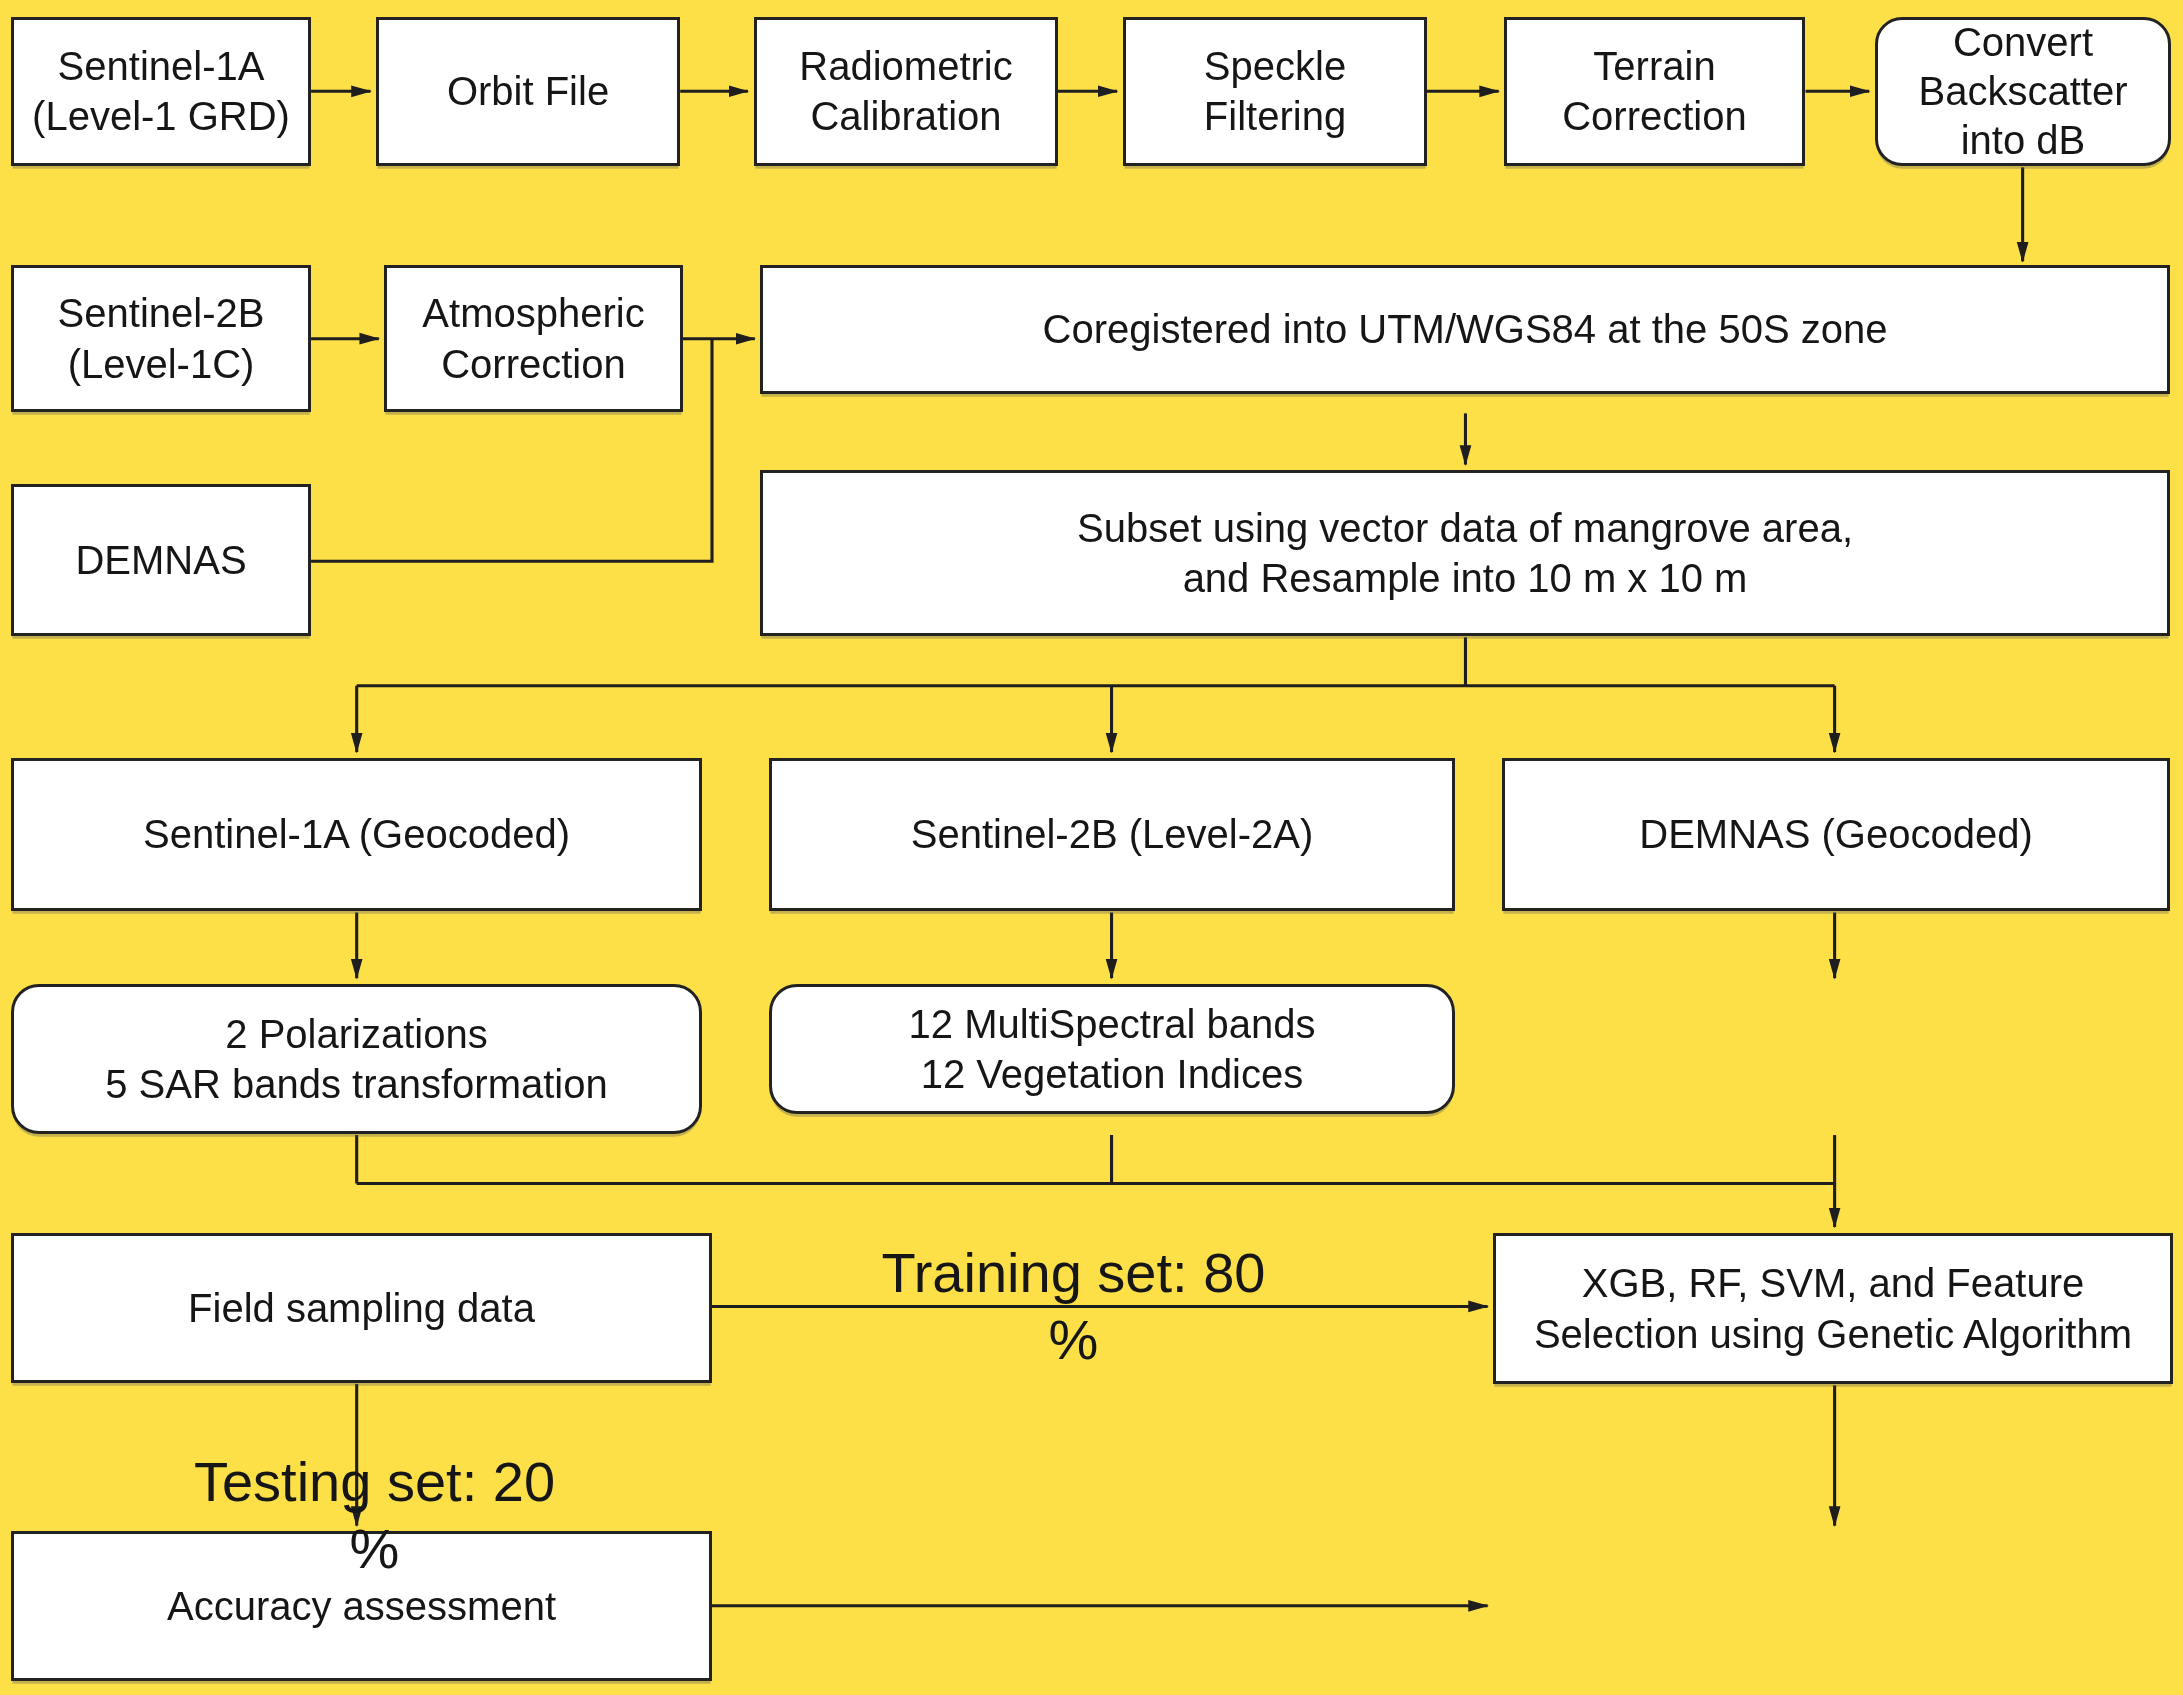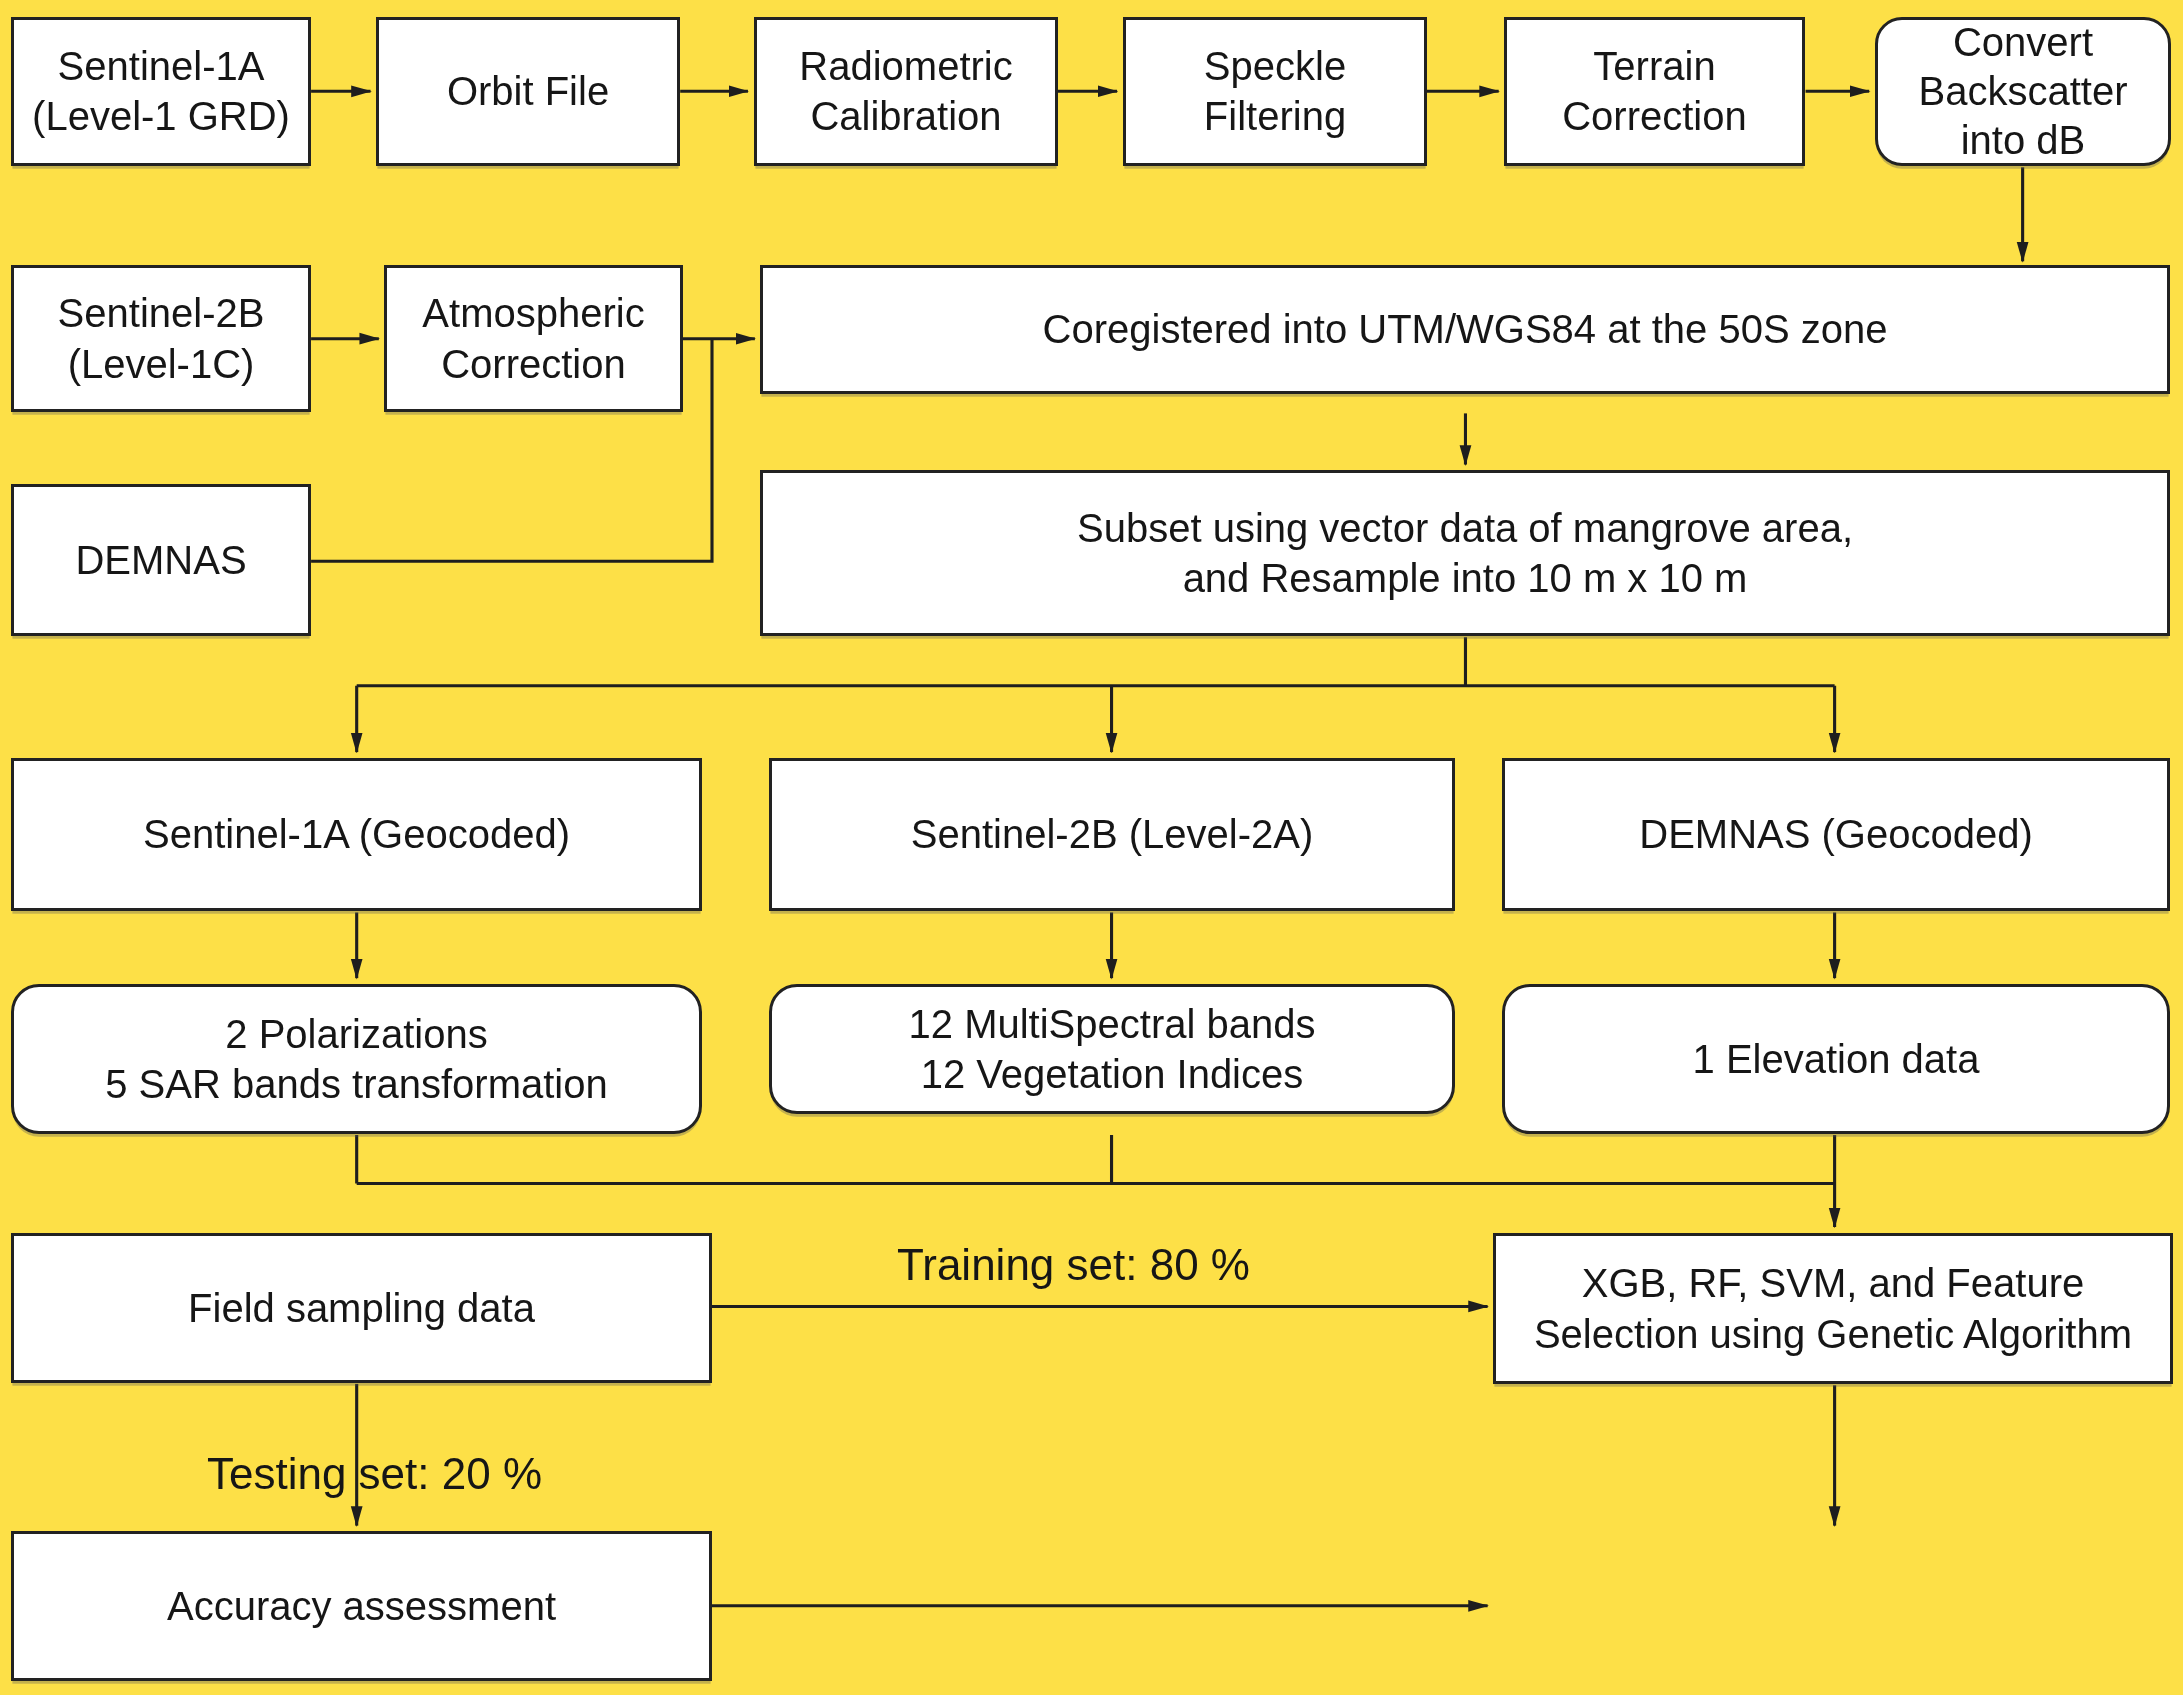"1 Elevation data" div.node { html: <div> <span>1 Elevation data</span> </div> -> none }
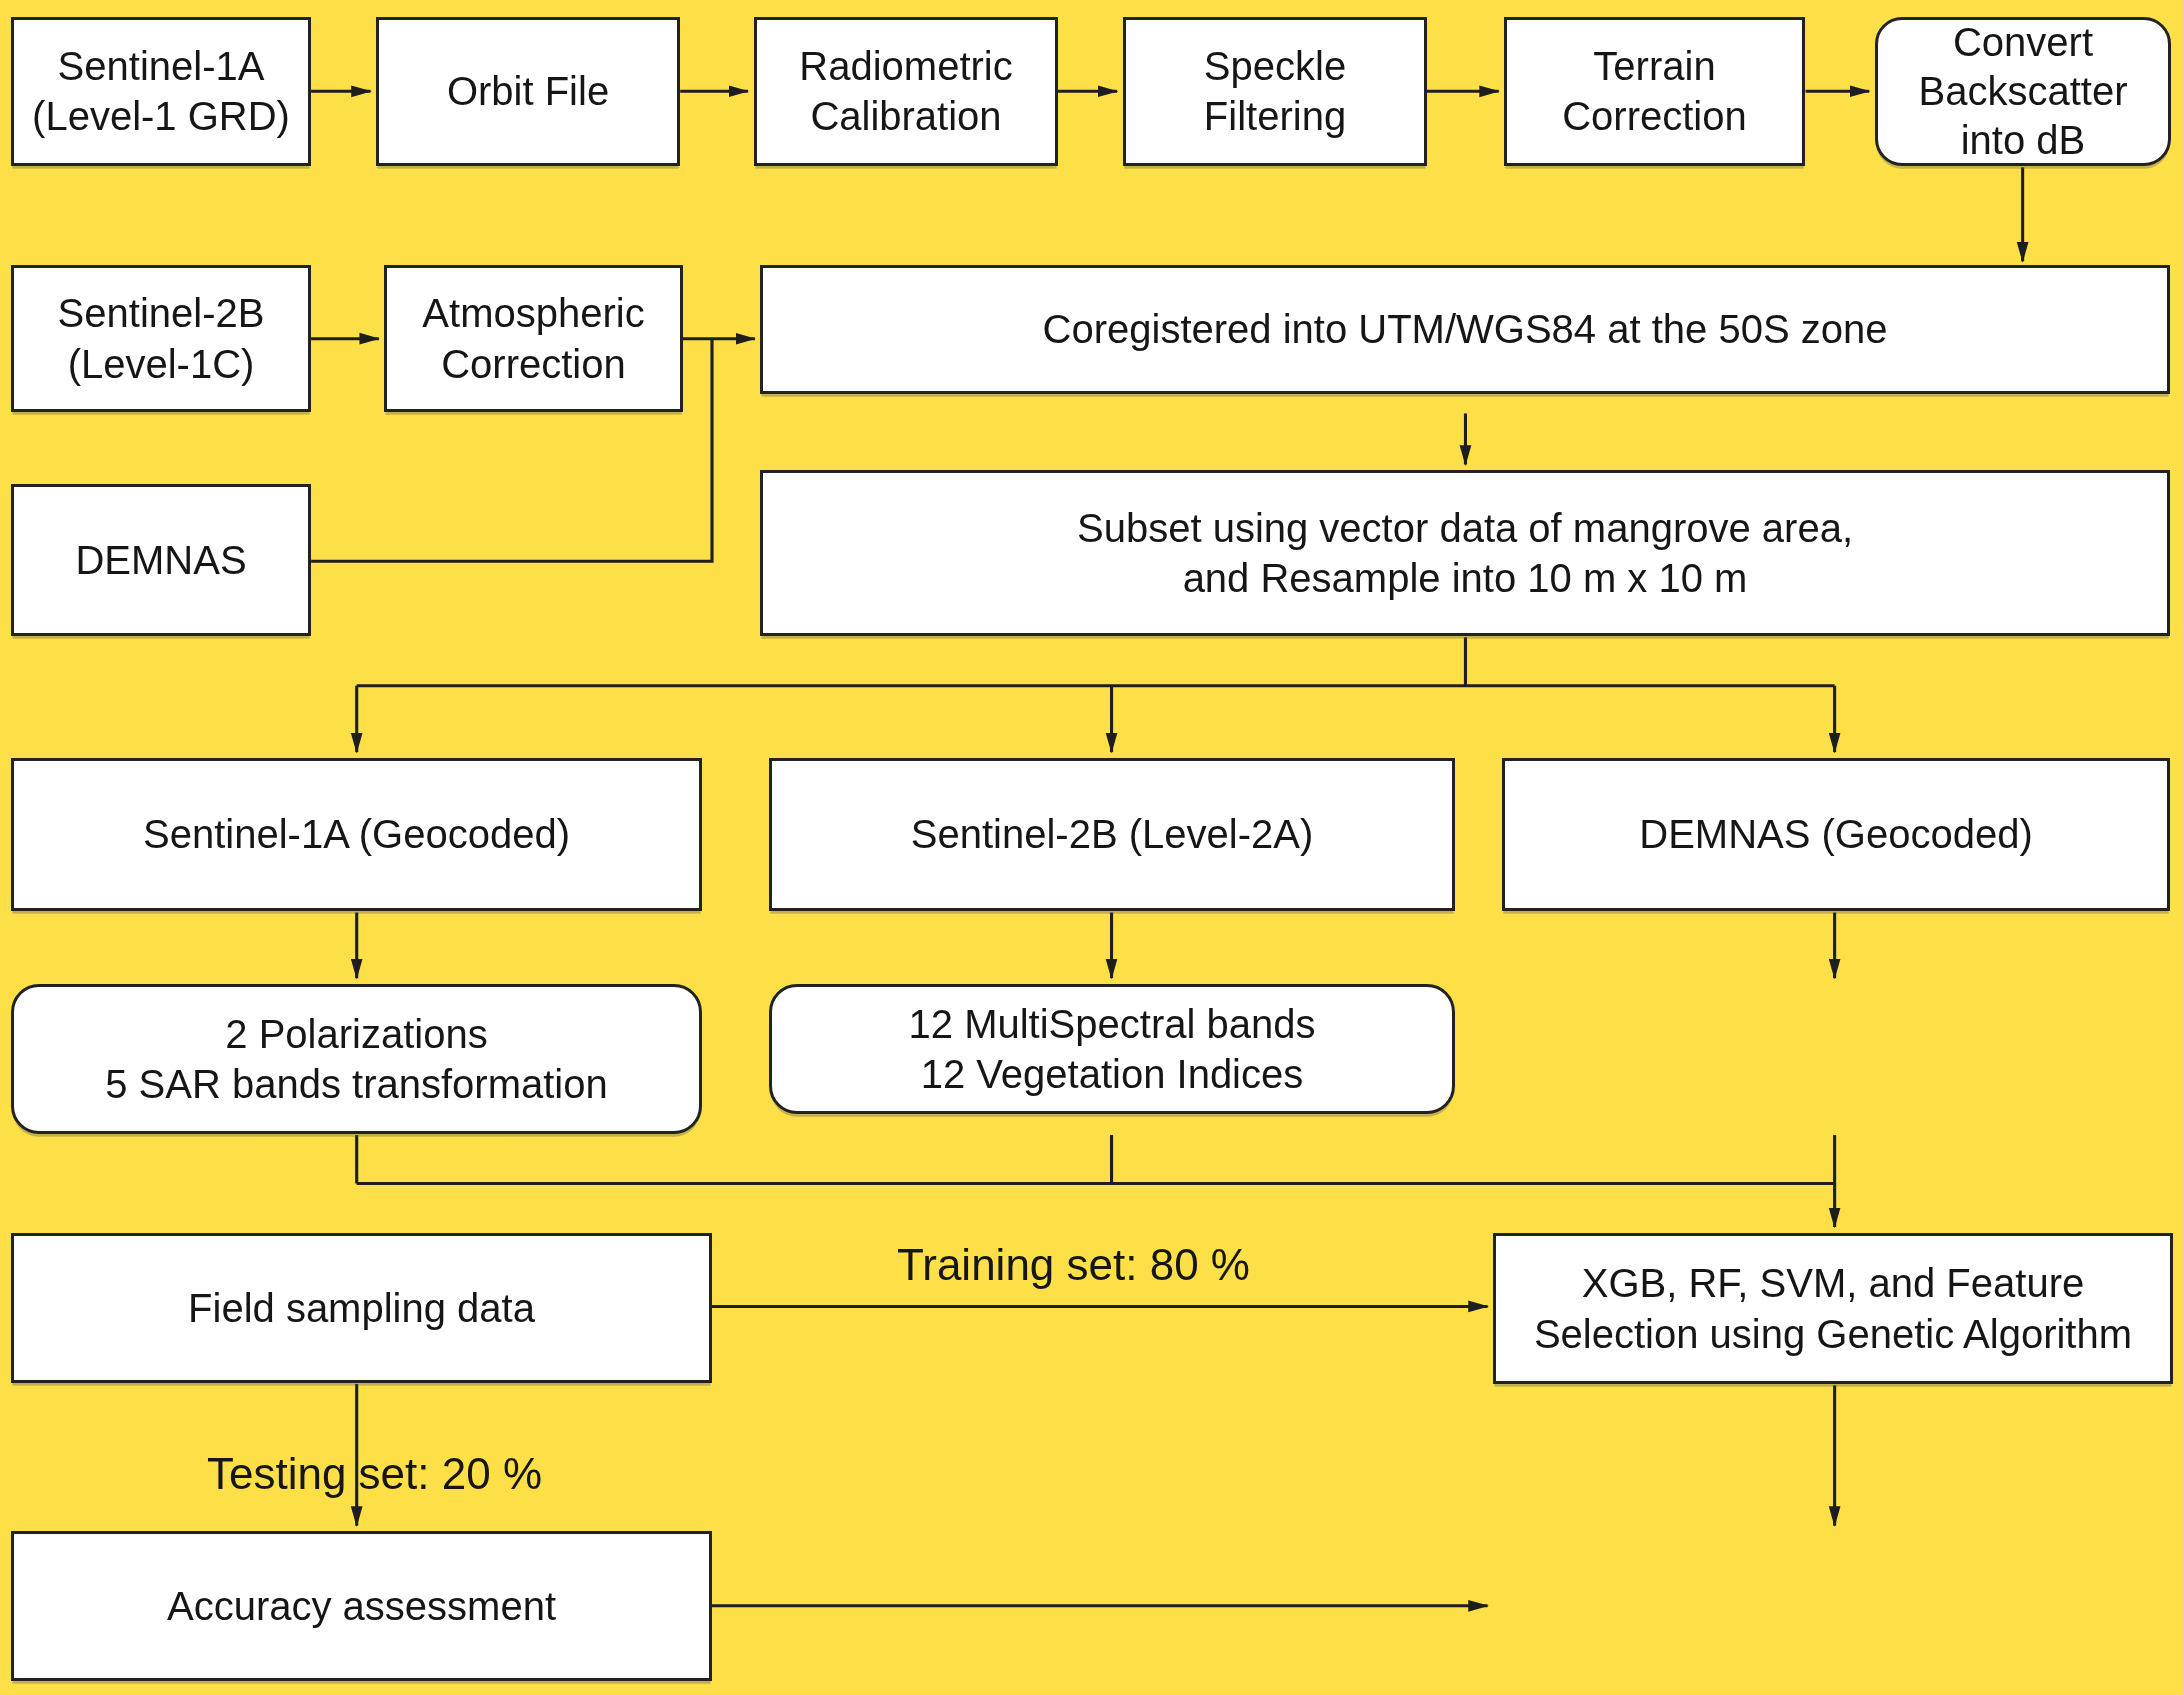"Training set: 80 %" .edge-label { font-size: 44px -> 56px }
